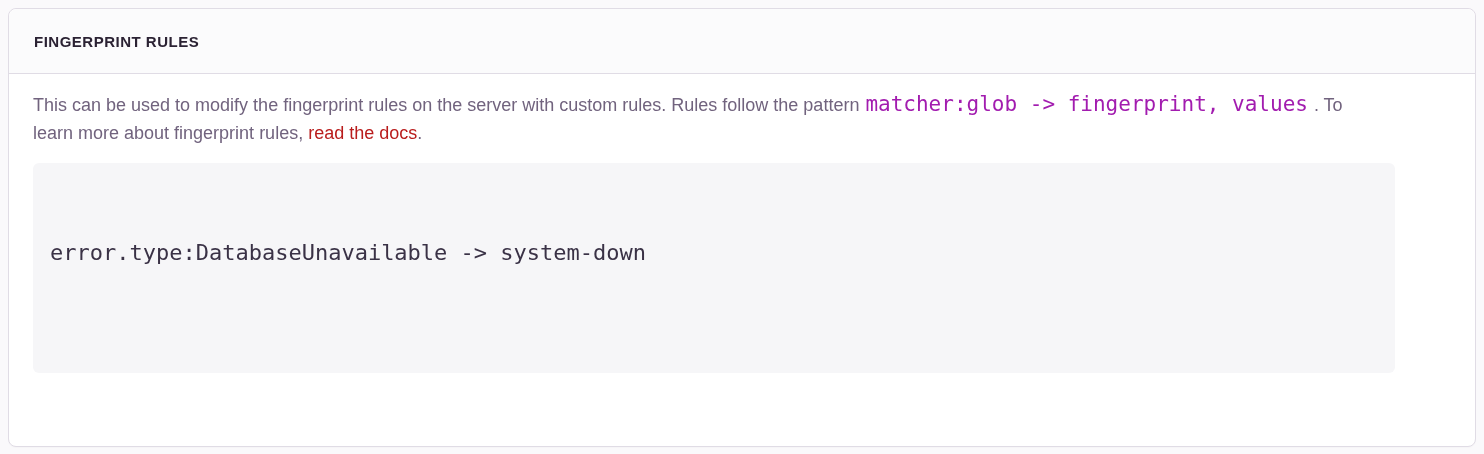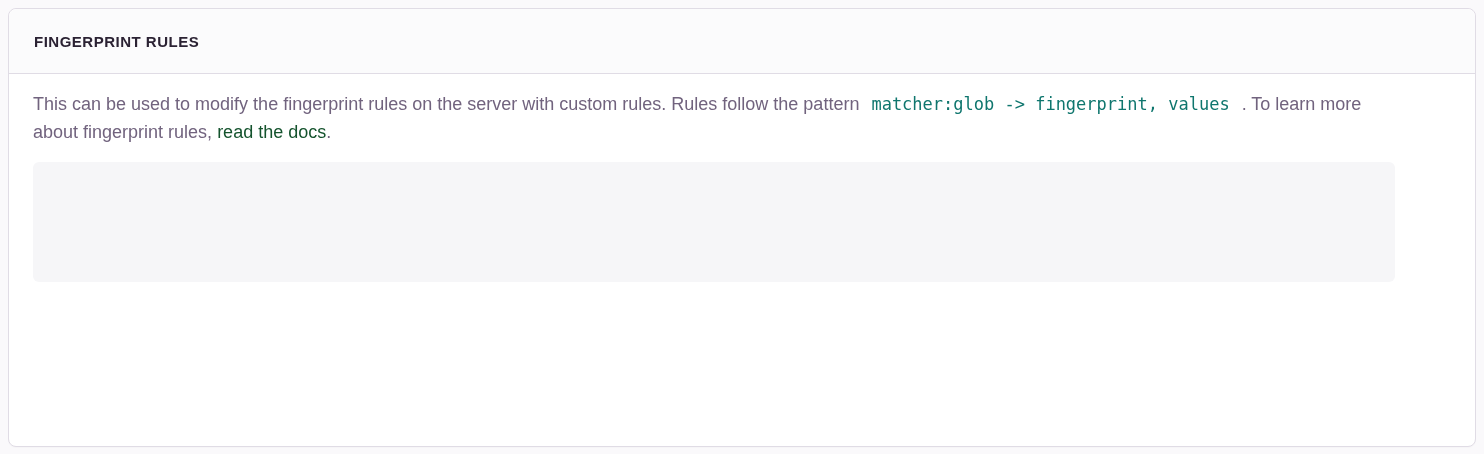"matcher:glob -> fingerprint, values" .inline-code { color: #0f766e -> #a21caf; font-size: 17px -> 21px; margin: 0 12px -> 0 6px }
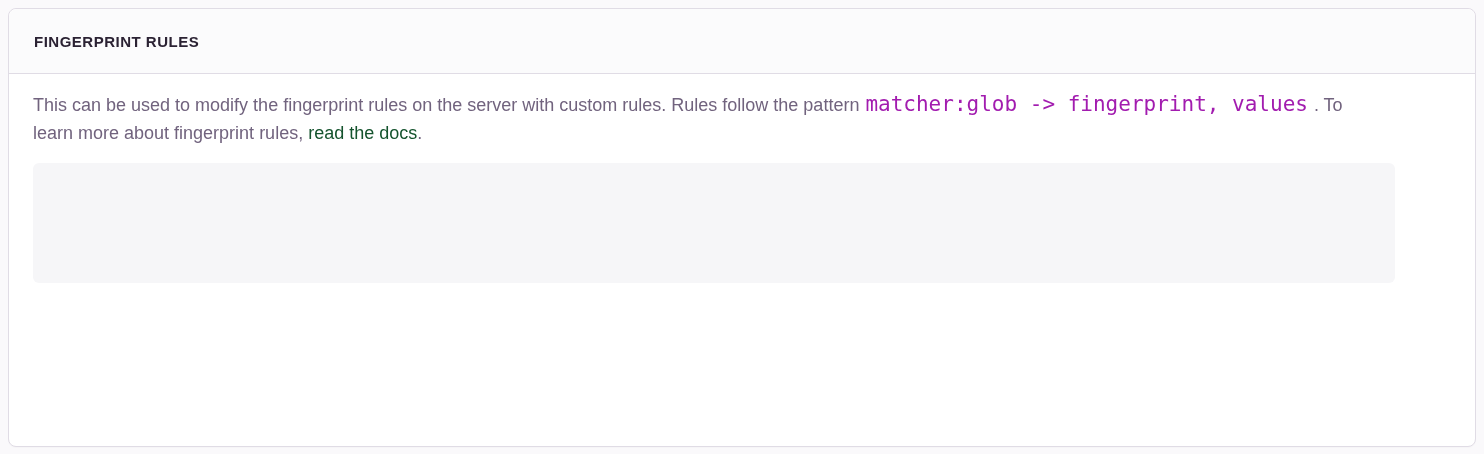"read the docs" .docs-link { color: #14532d -> #b91c1c }
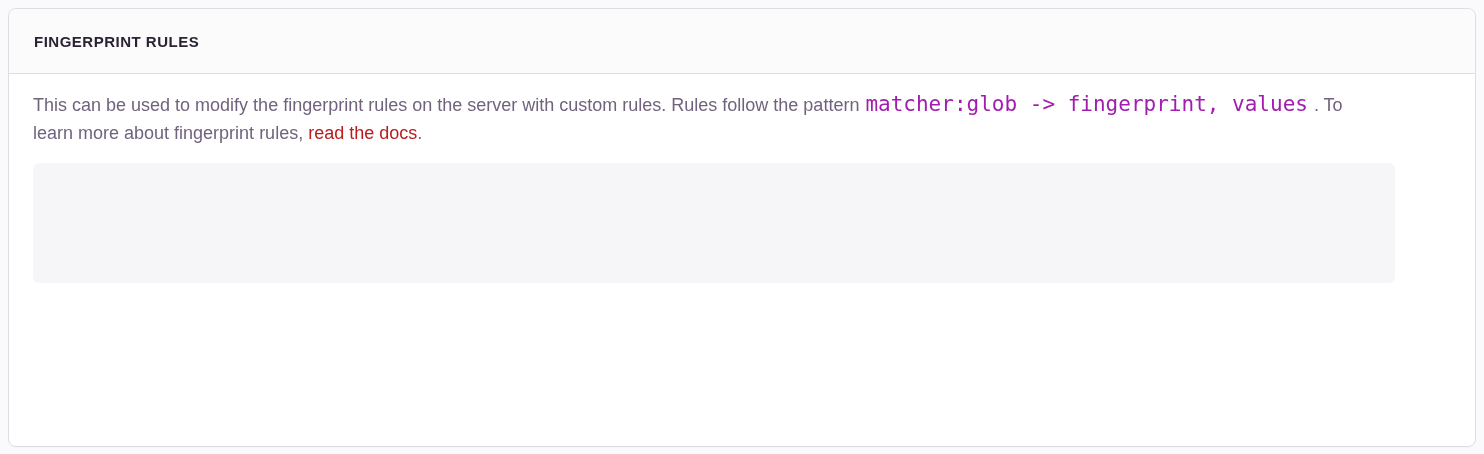"error.type:DatabaseUnavailable ->" div { html: none -> <div>error.type:DatabaseUnavailable -&gt; system-down</div> }
